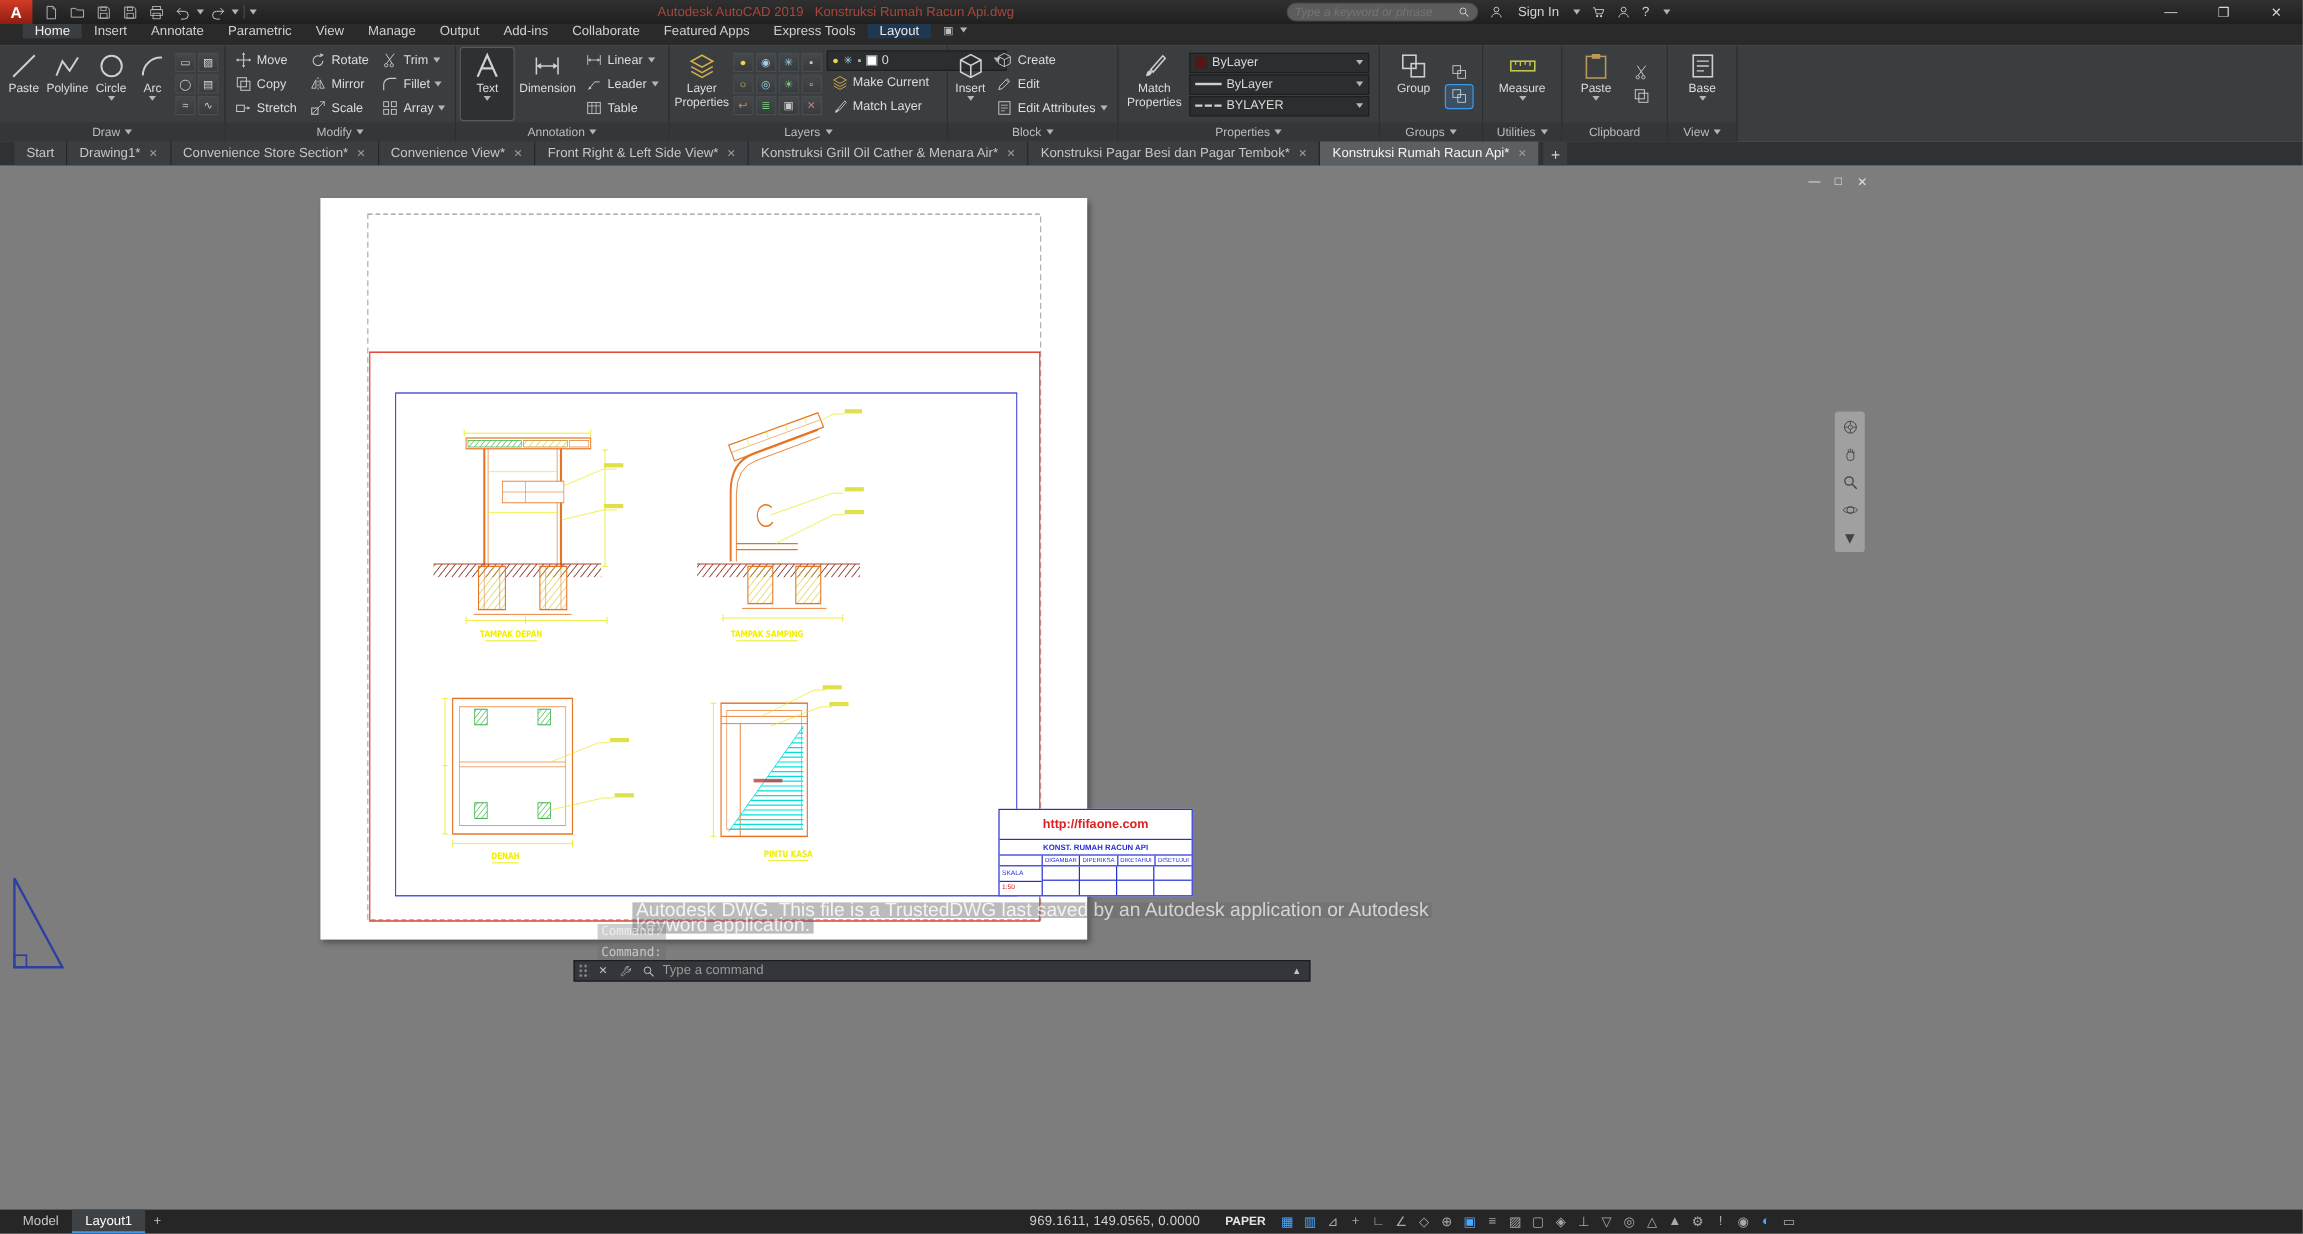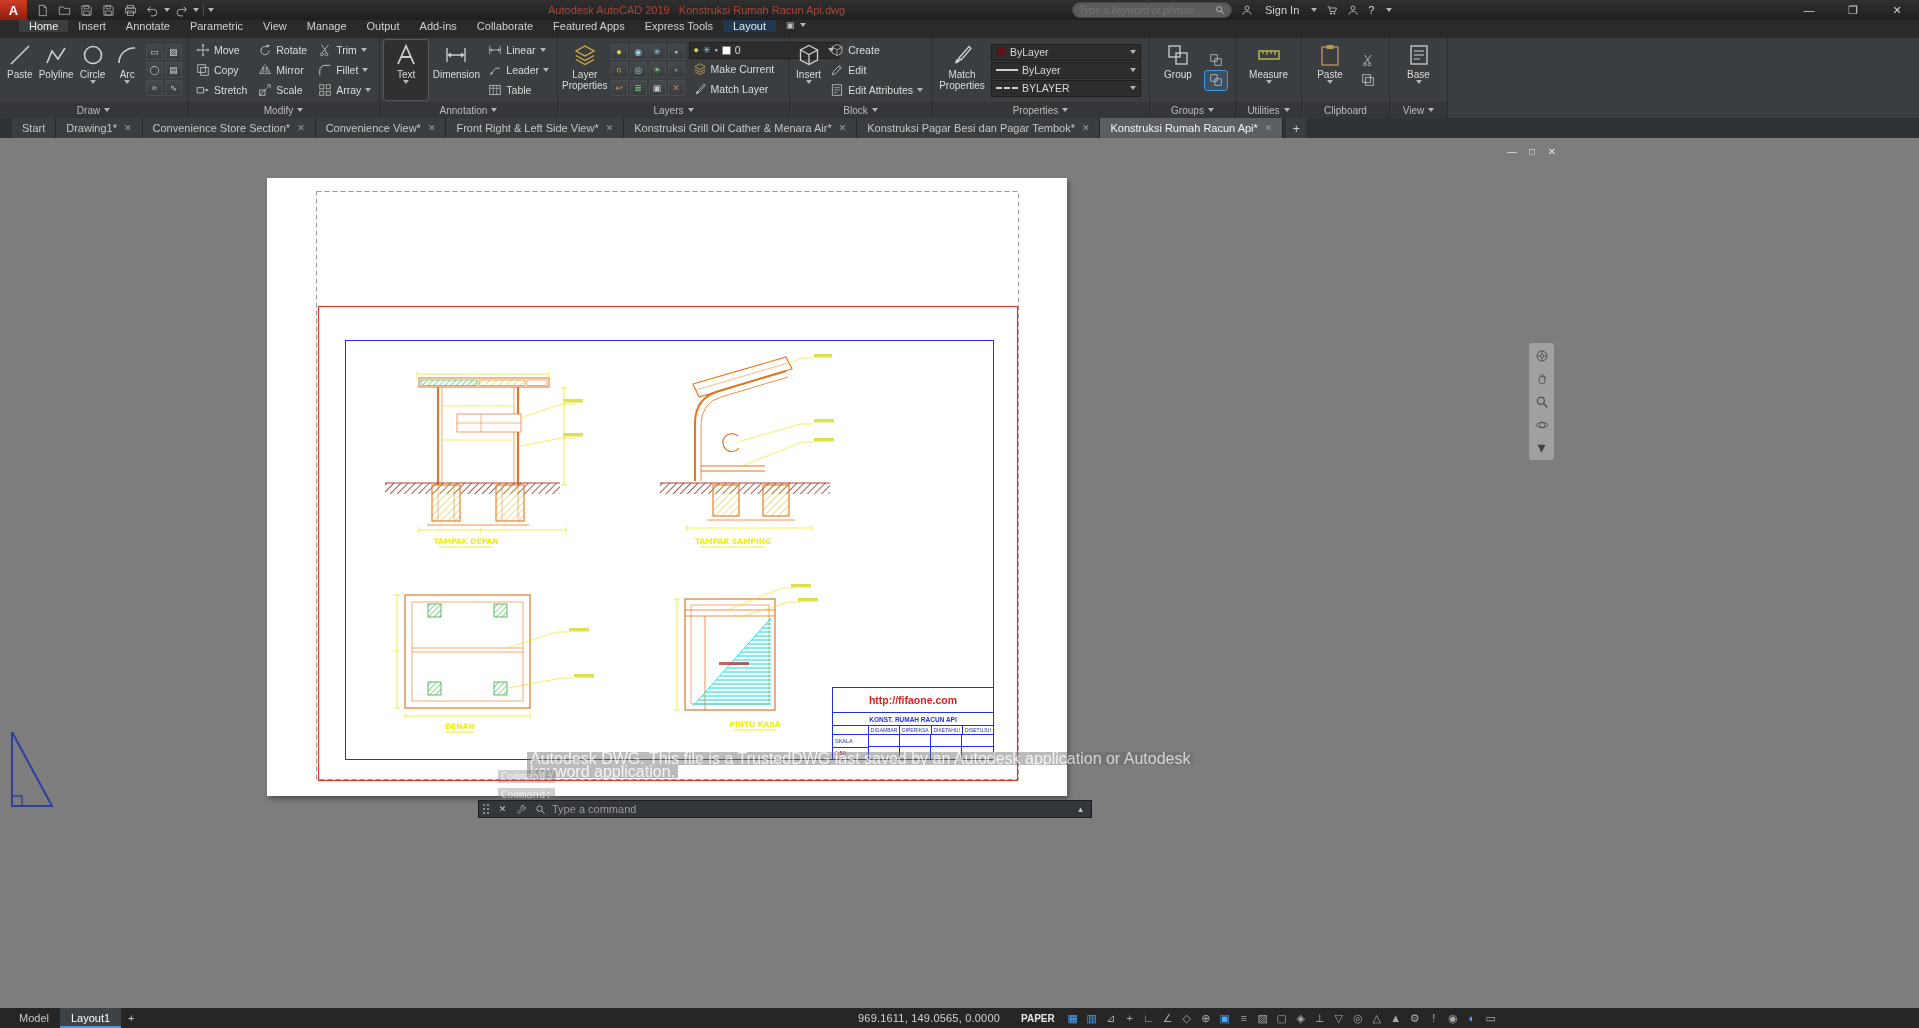"TAMPAK DEPAN" .paper { top: 40px -> 27px; width: 800px -> 639px }
